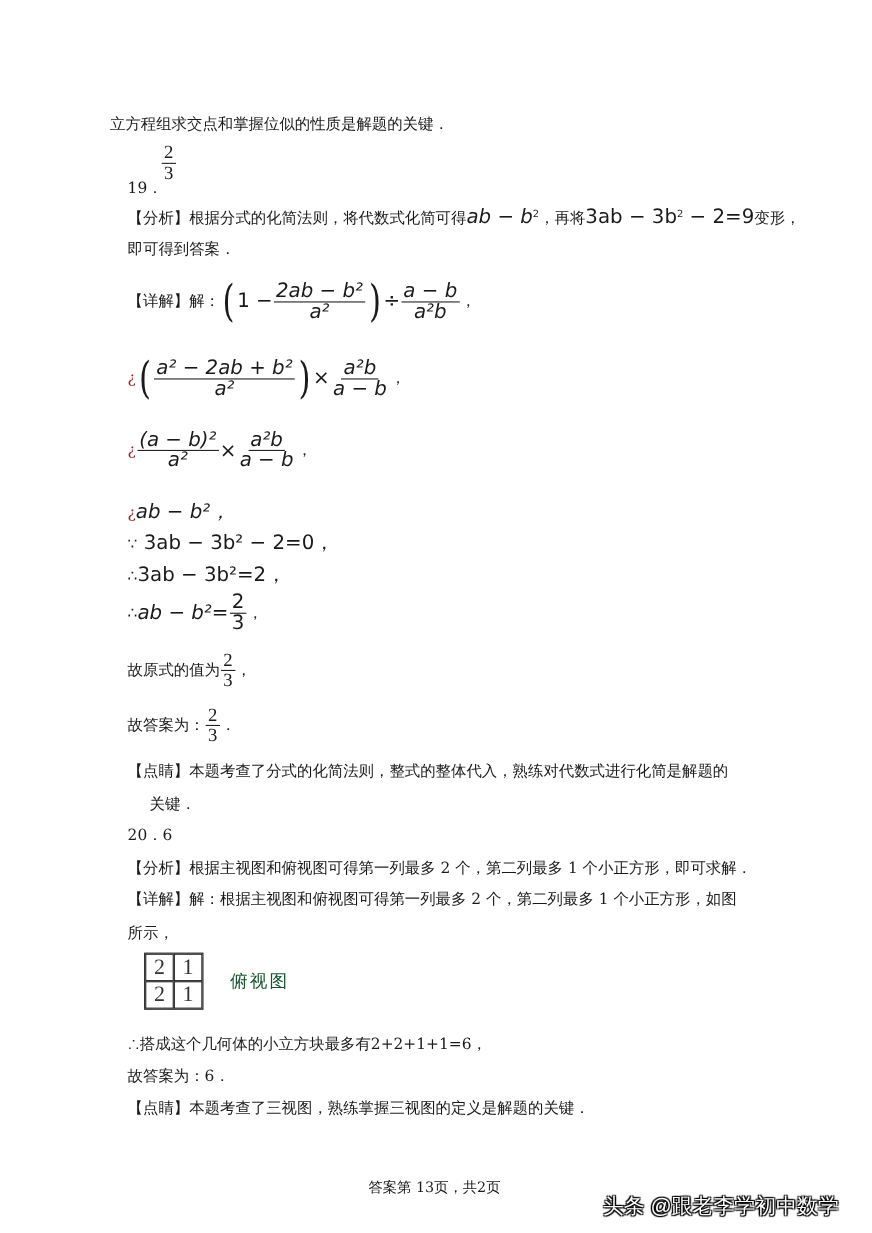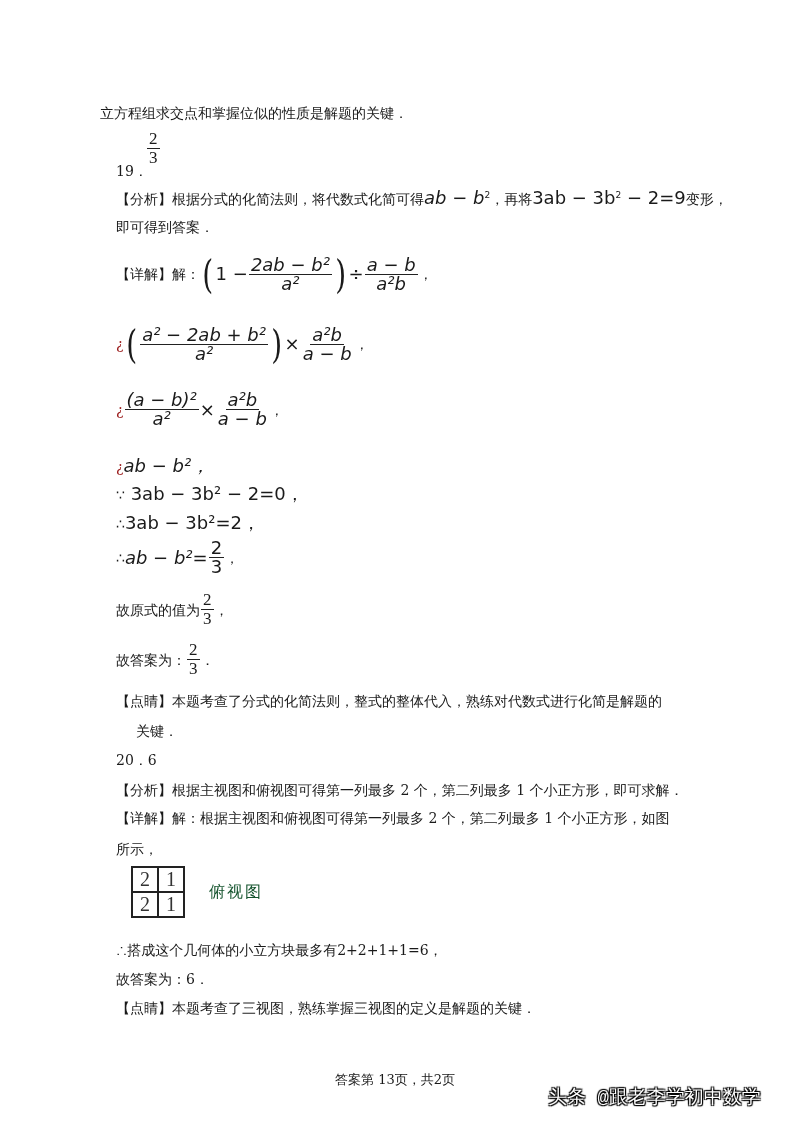"头条 @跟老李学初中数学" .watermark { font-family: Liberation Mono, monospace -> Liberation Sans, sans-serif }
